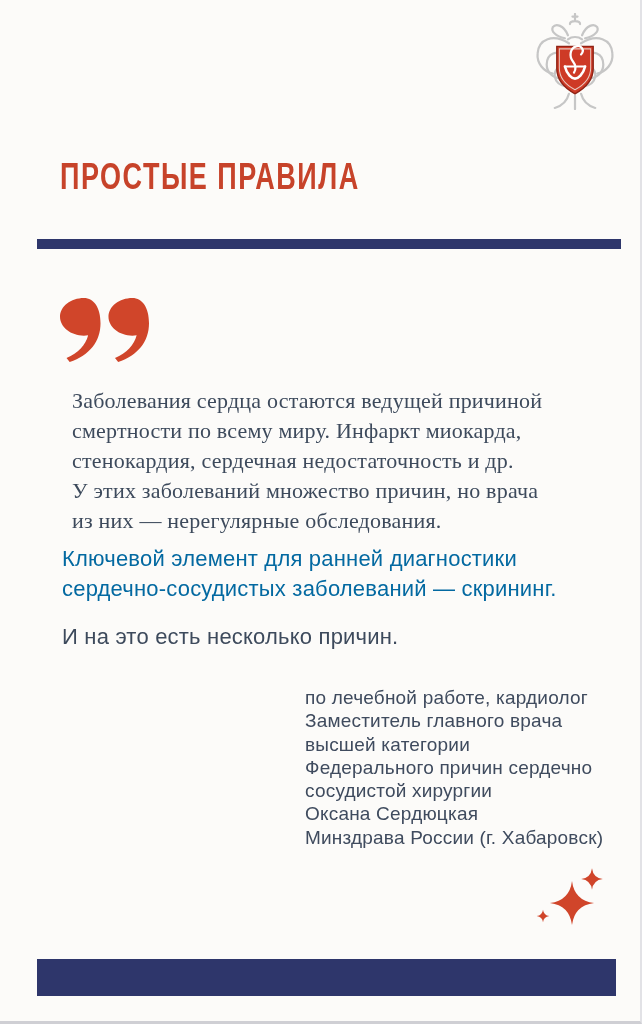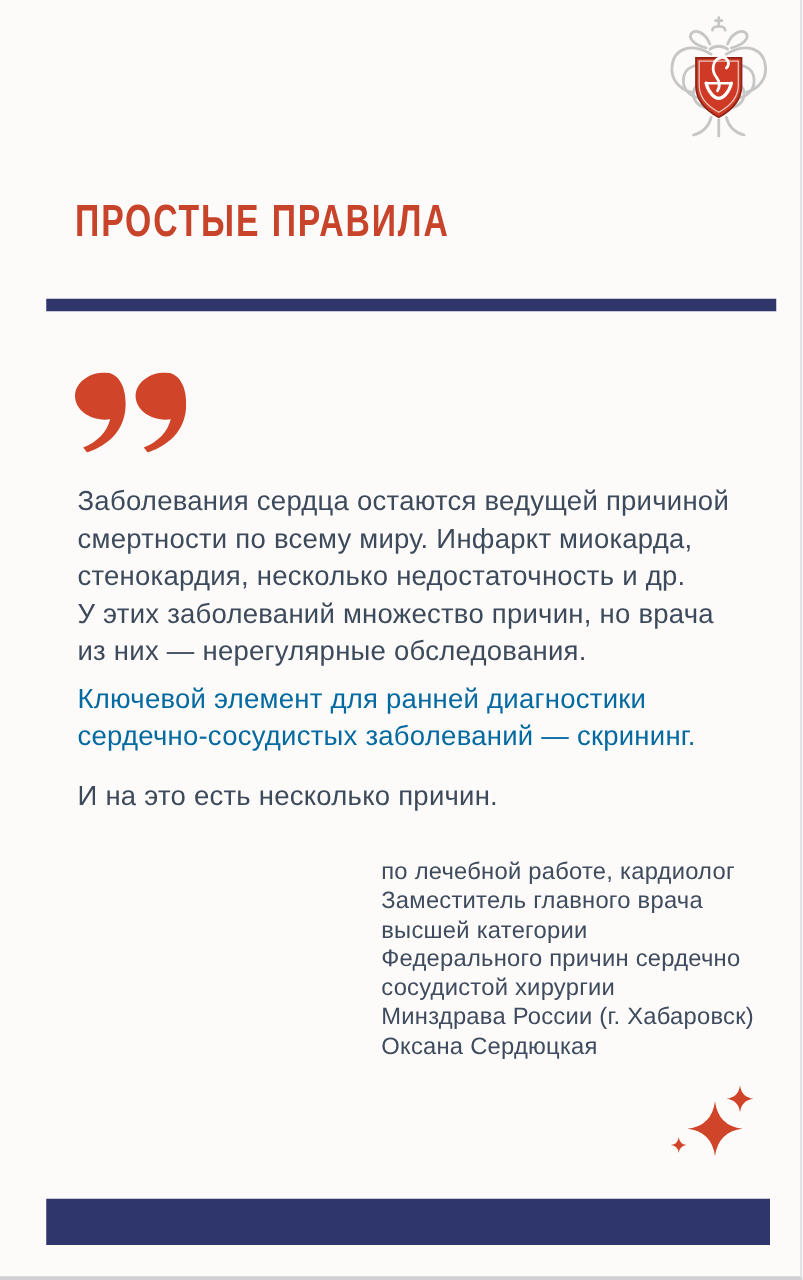"Заболевания сердца остаются ведущей" .p1 { font-family: none -> Liberation Serif, serif; left: 62px -> 72px }
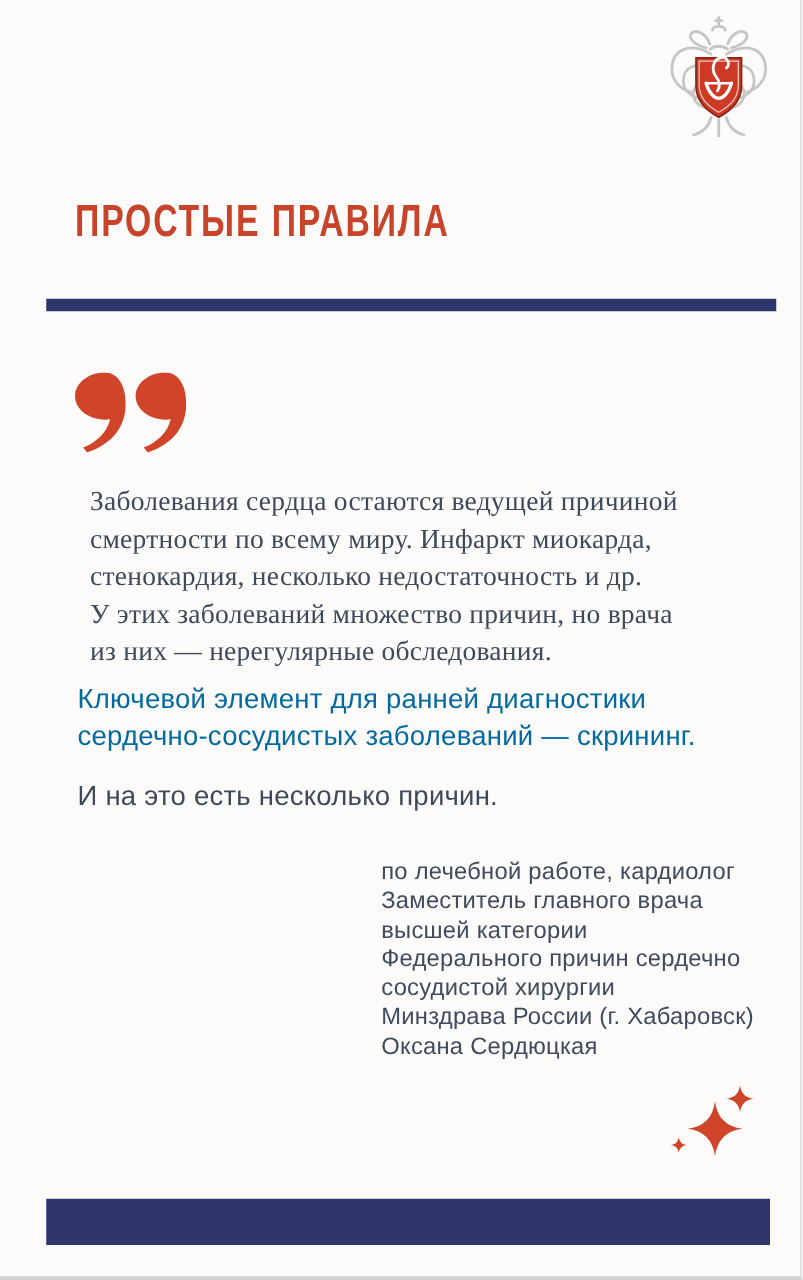"стенокардия, несколько недостаточность и" div { text: несколько -> сердечная }
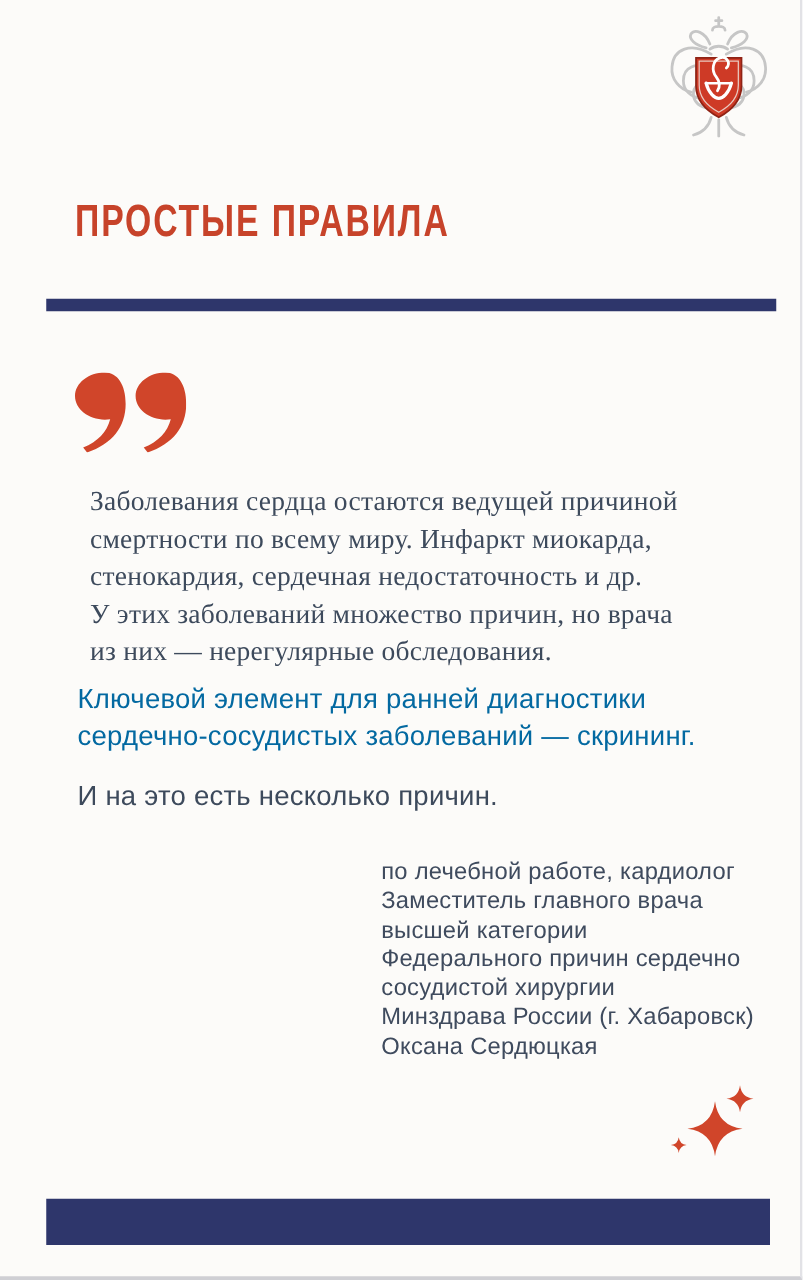"Минздрава России (г. Хабаровск)" div { order: before "Оксана Сердюцкая" -> after "Оксана Сердюцкая" }
